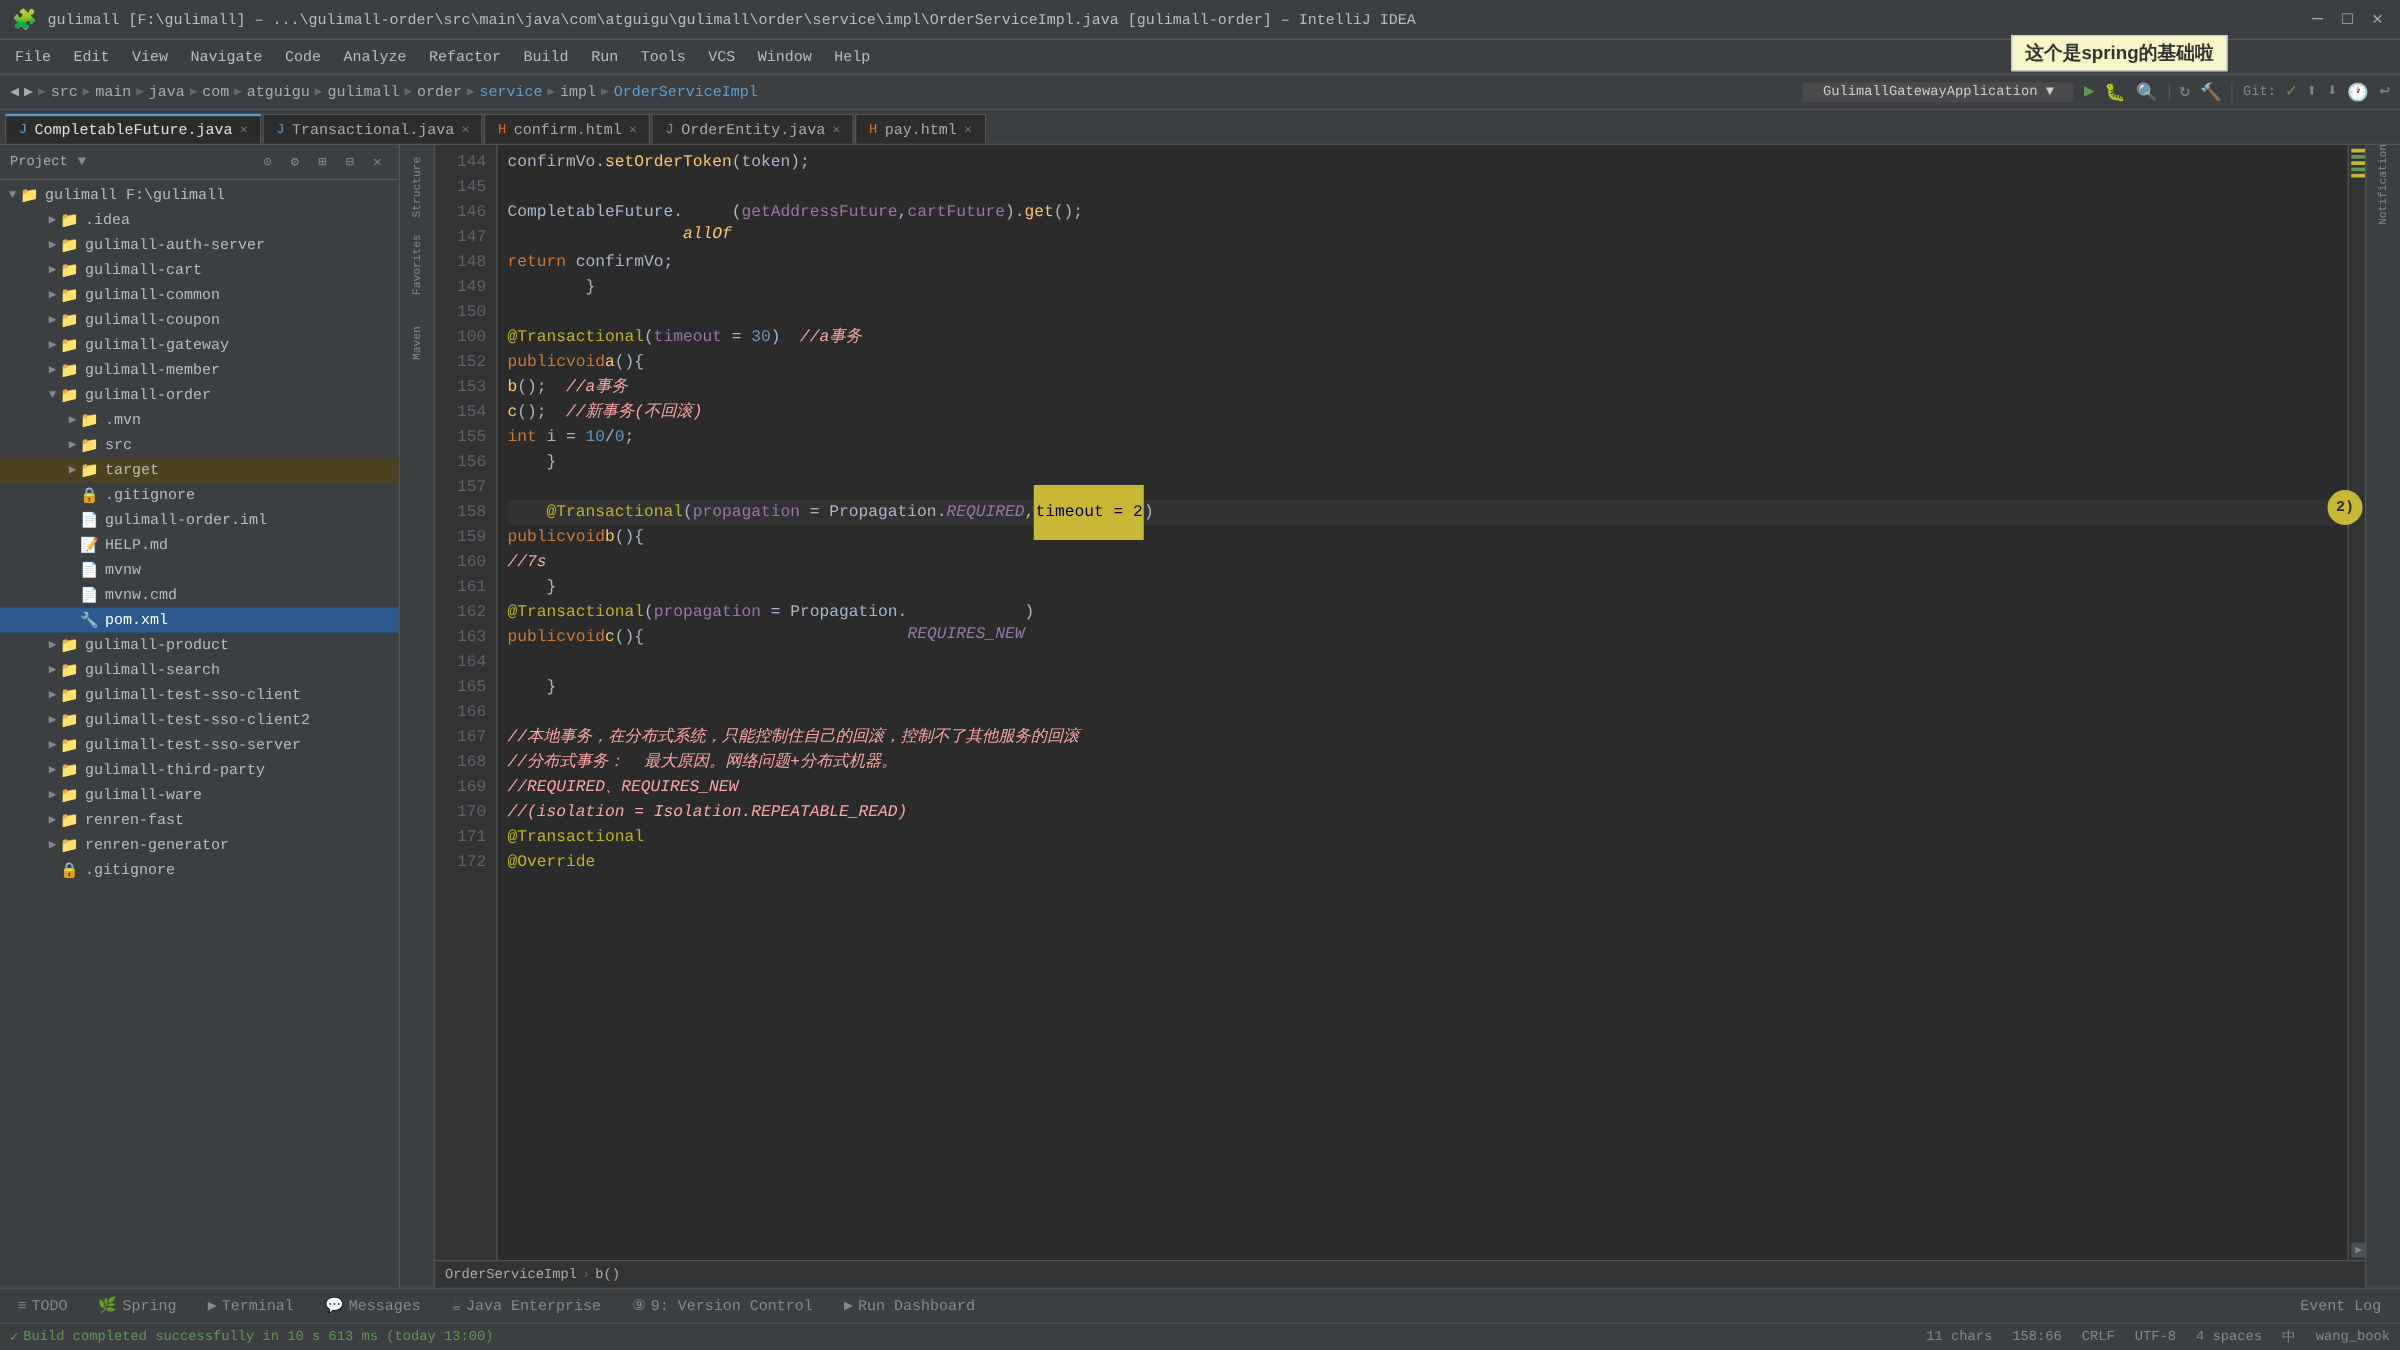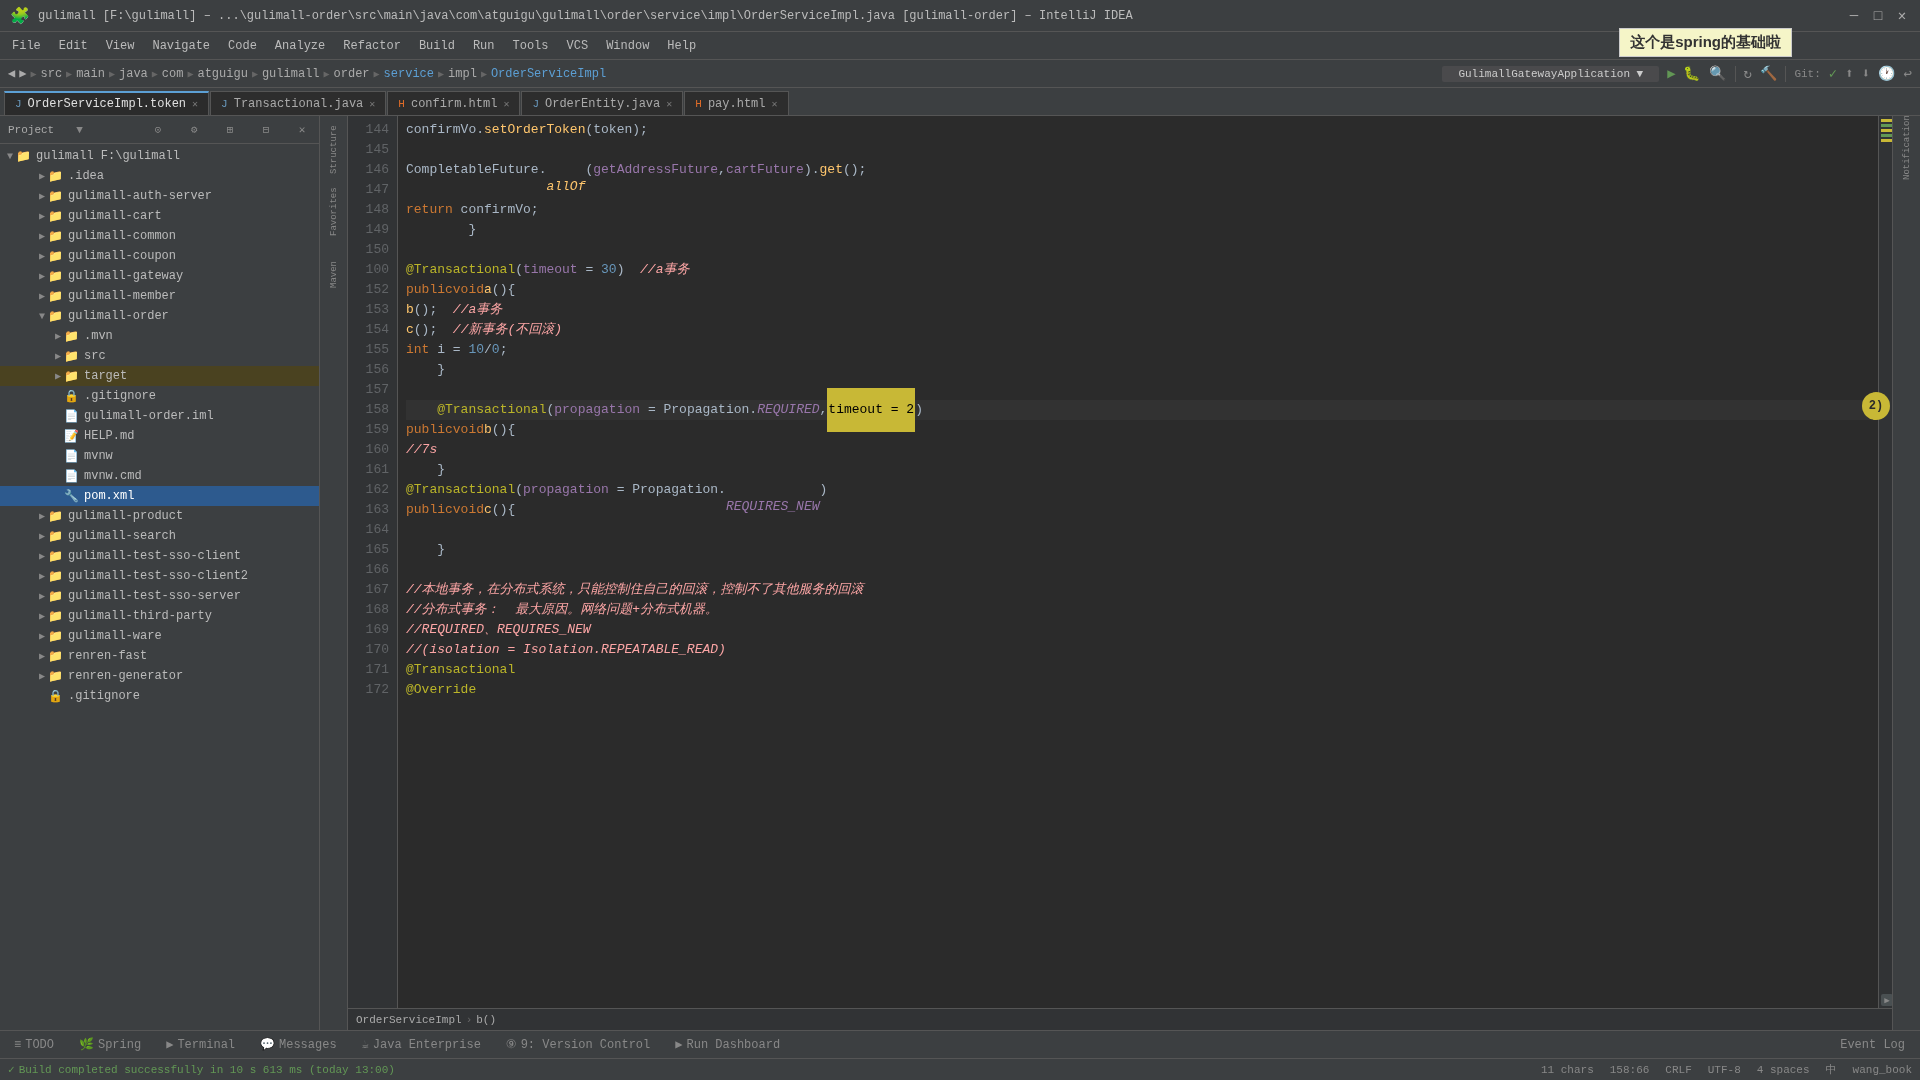"这个是spring的基础啦" #tooltip-overlay { right: 128px -> 138px }
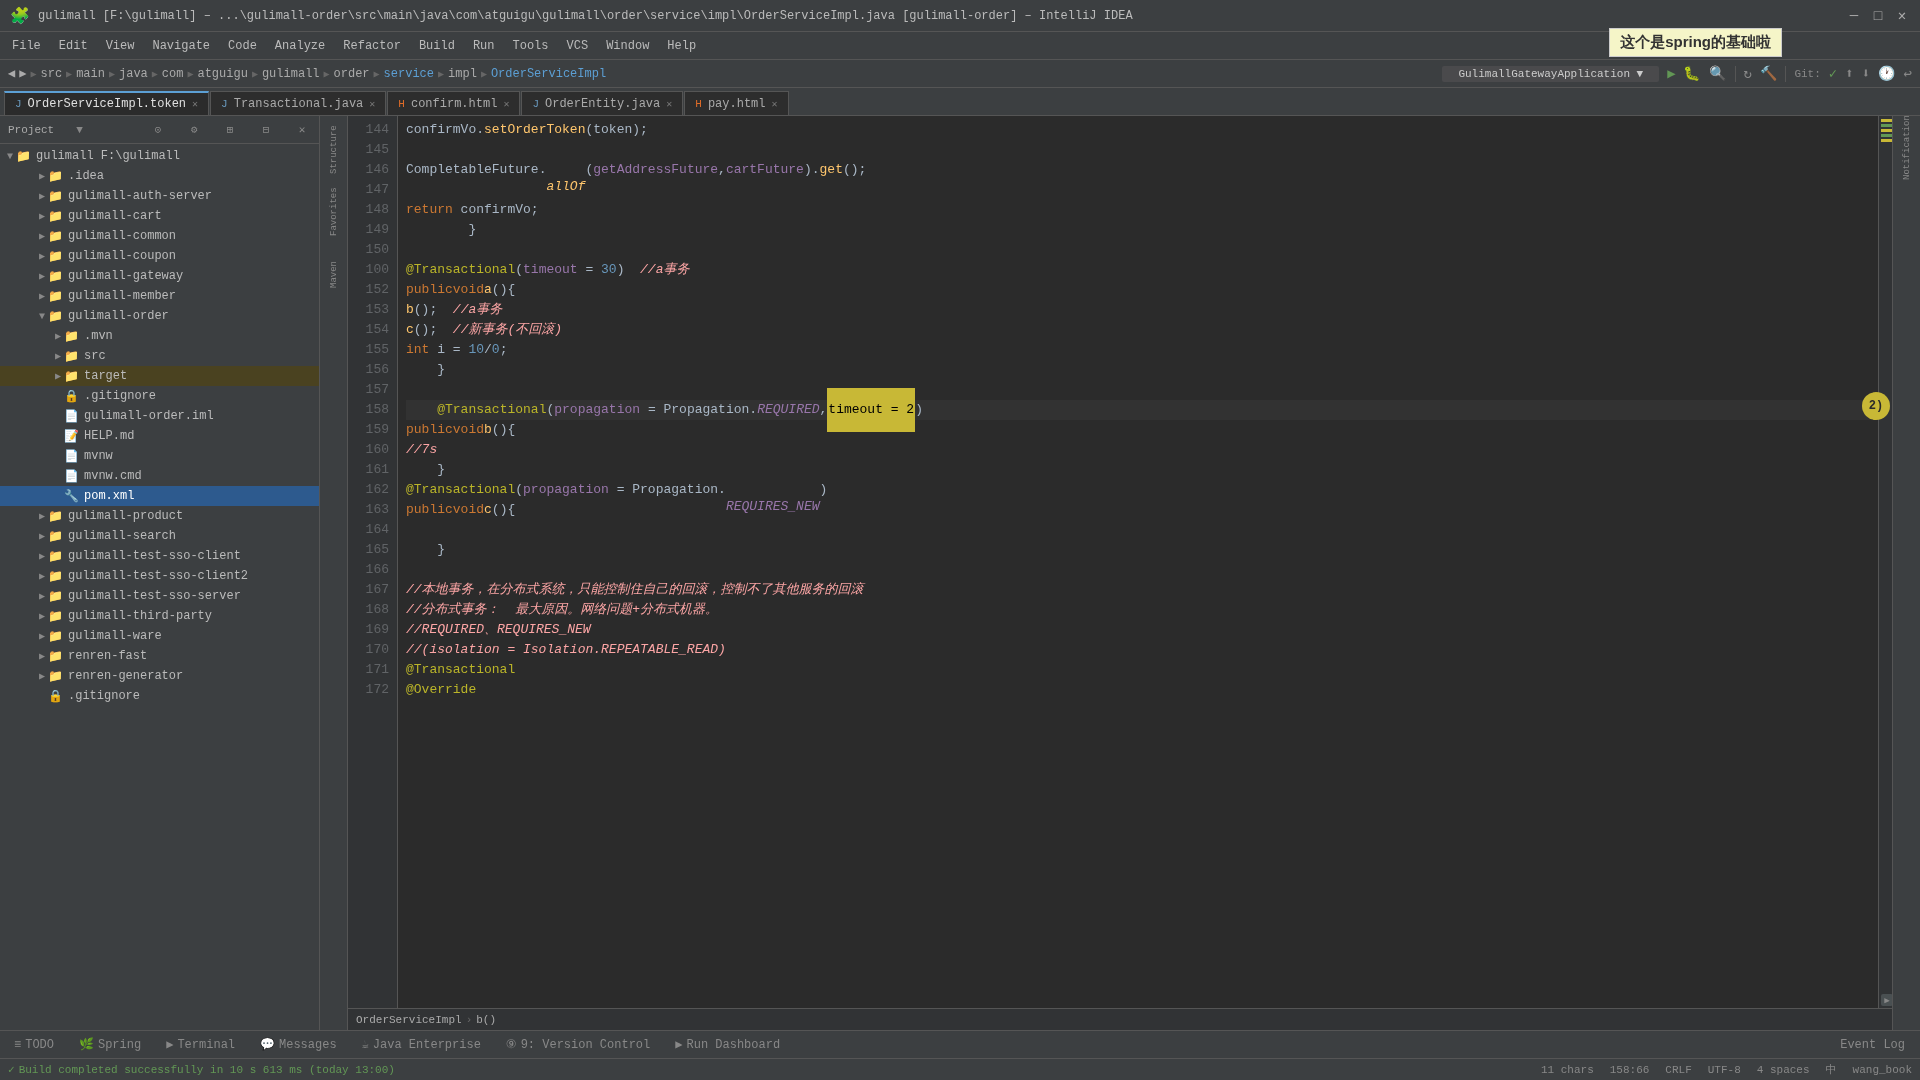"OrderServiceImpl.token" span { text: OrderServiceImpl.token -> CompletableFuture.java }
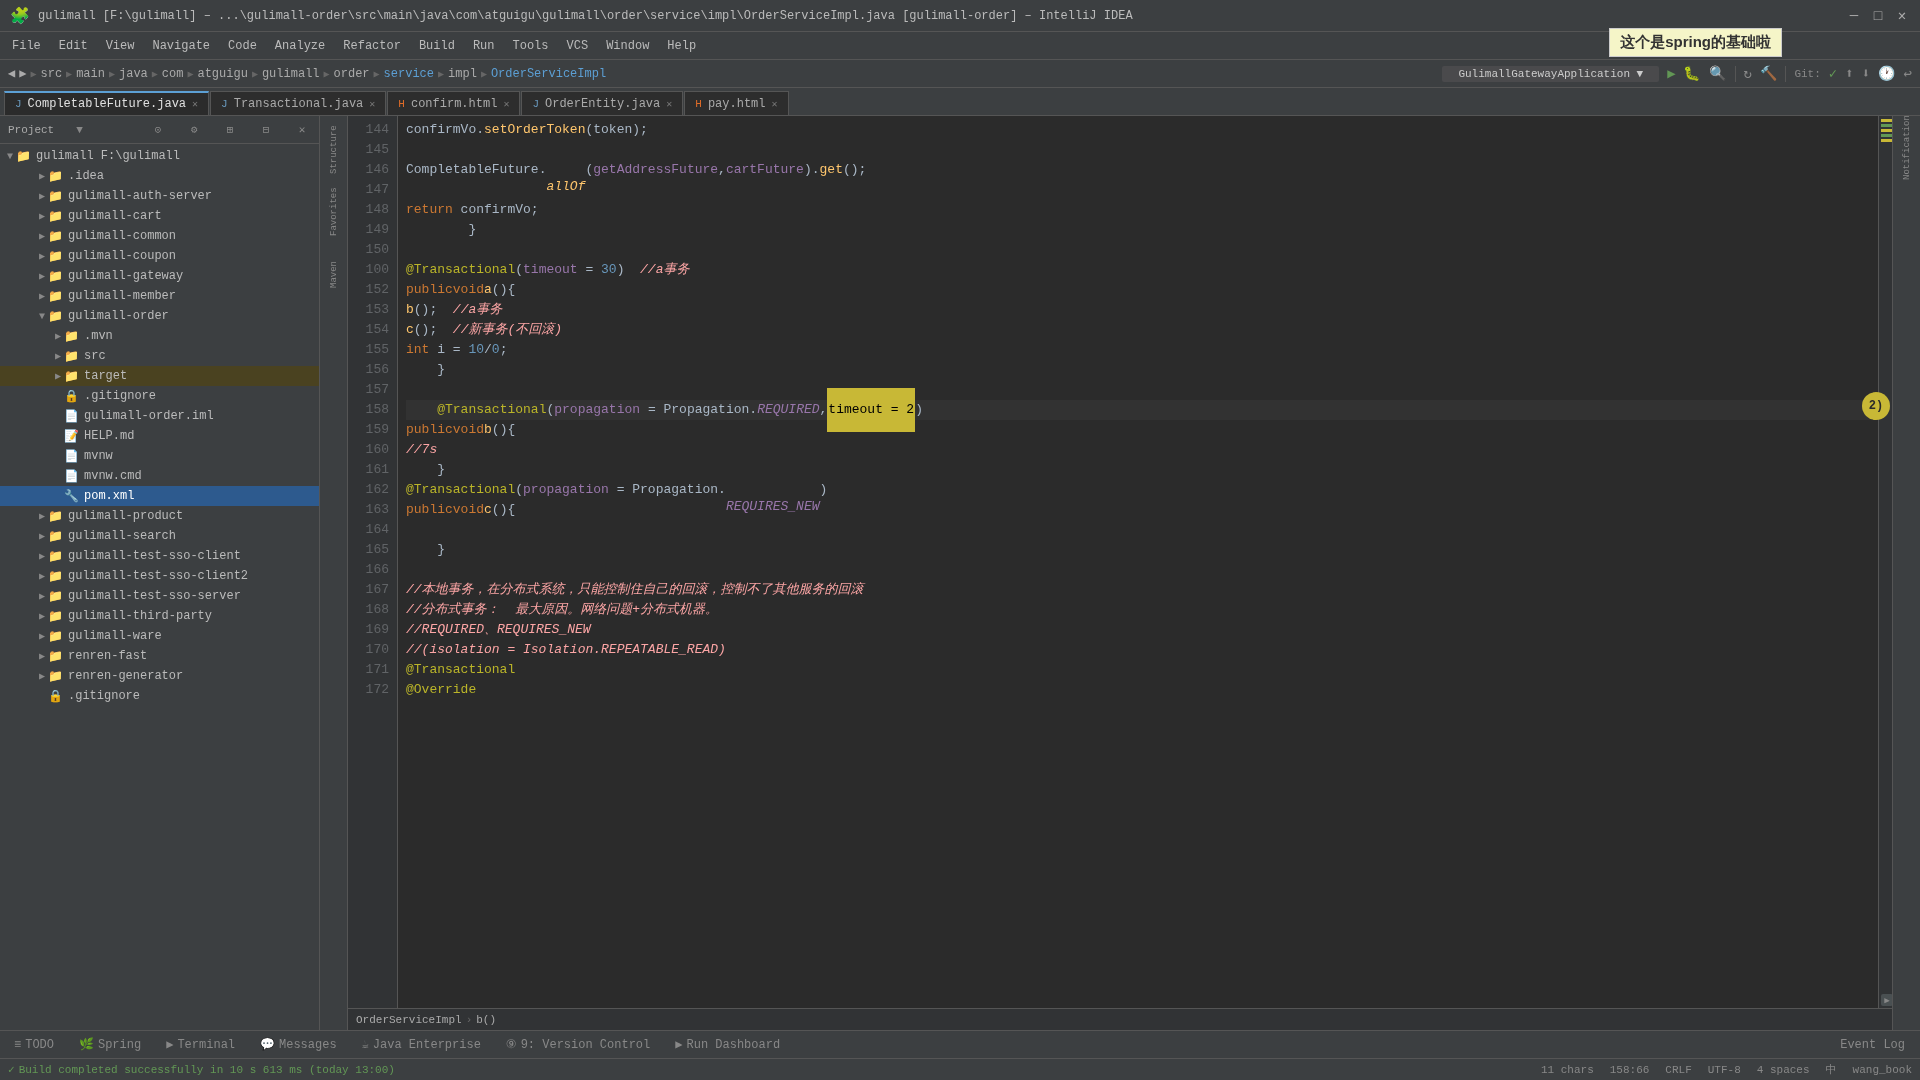"Project" #project-header { gap: 18px -> 4px }
